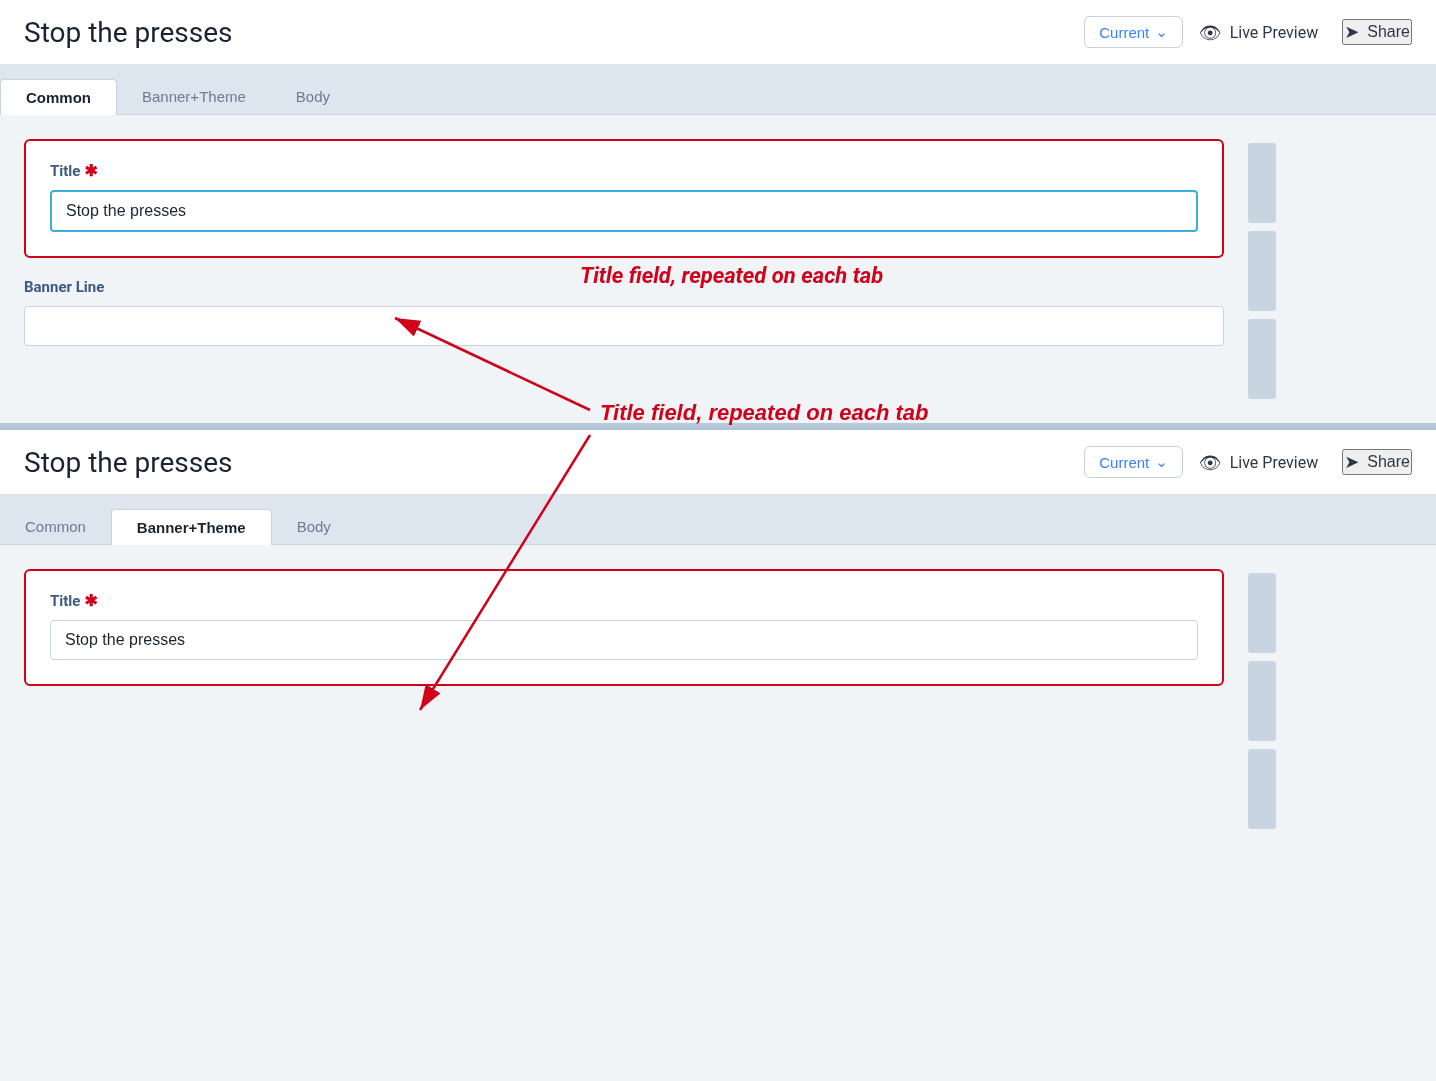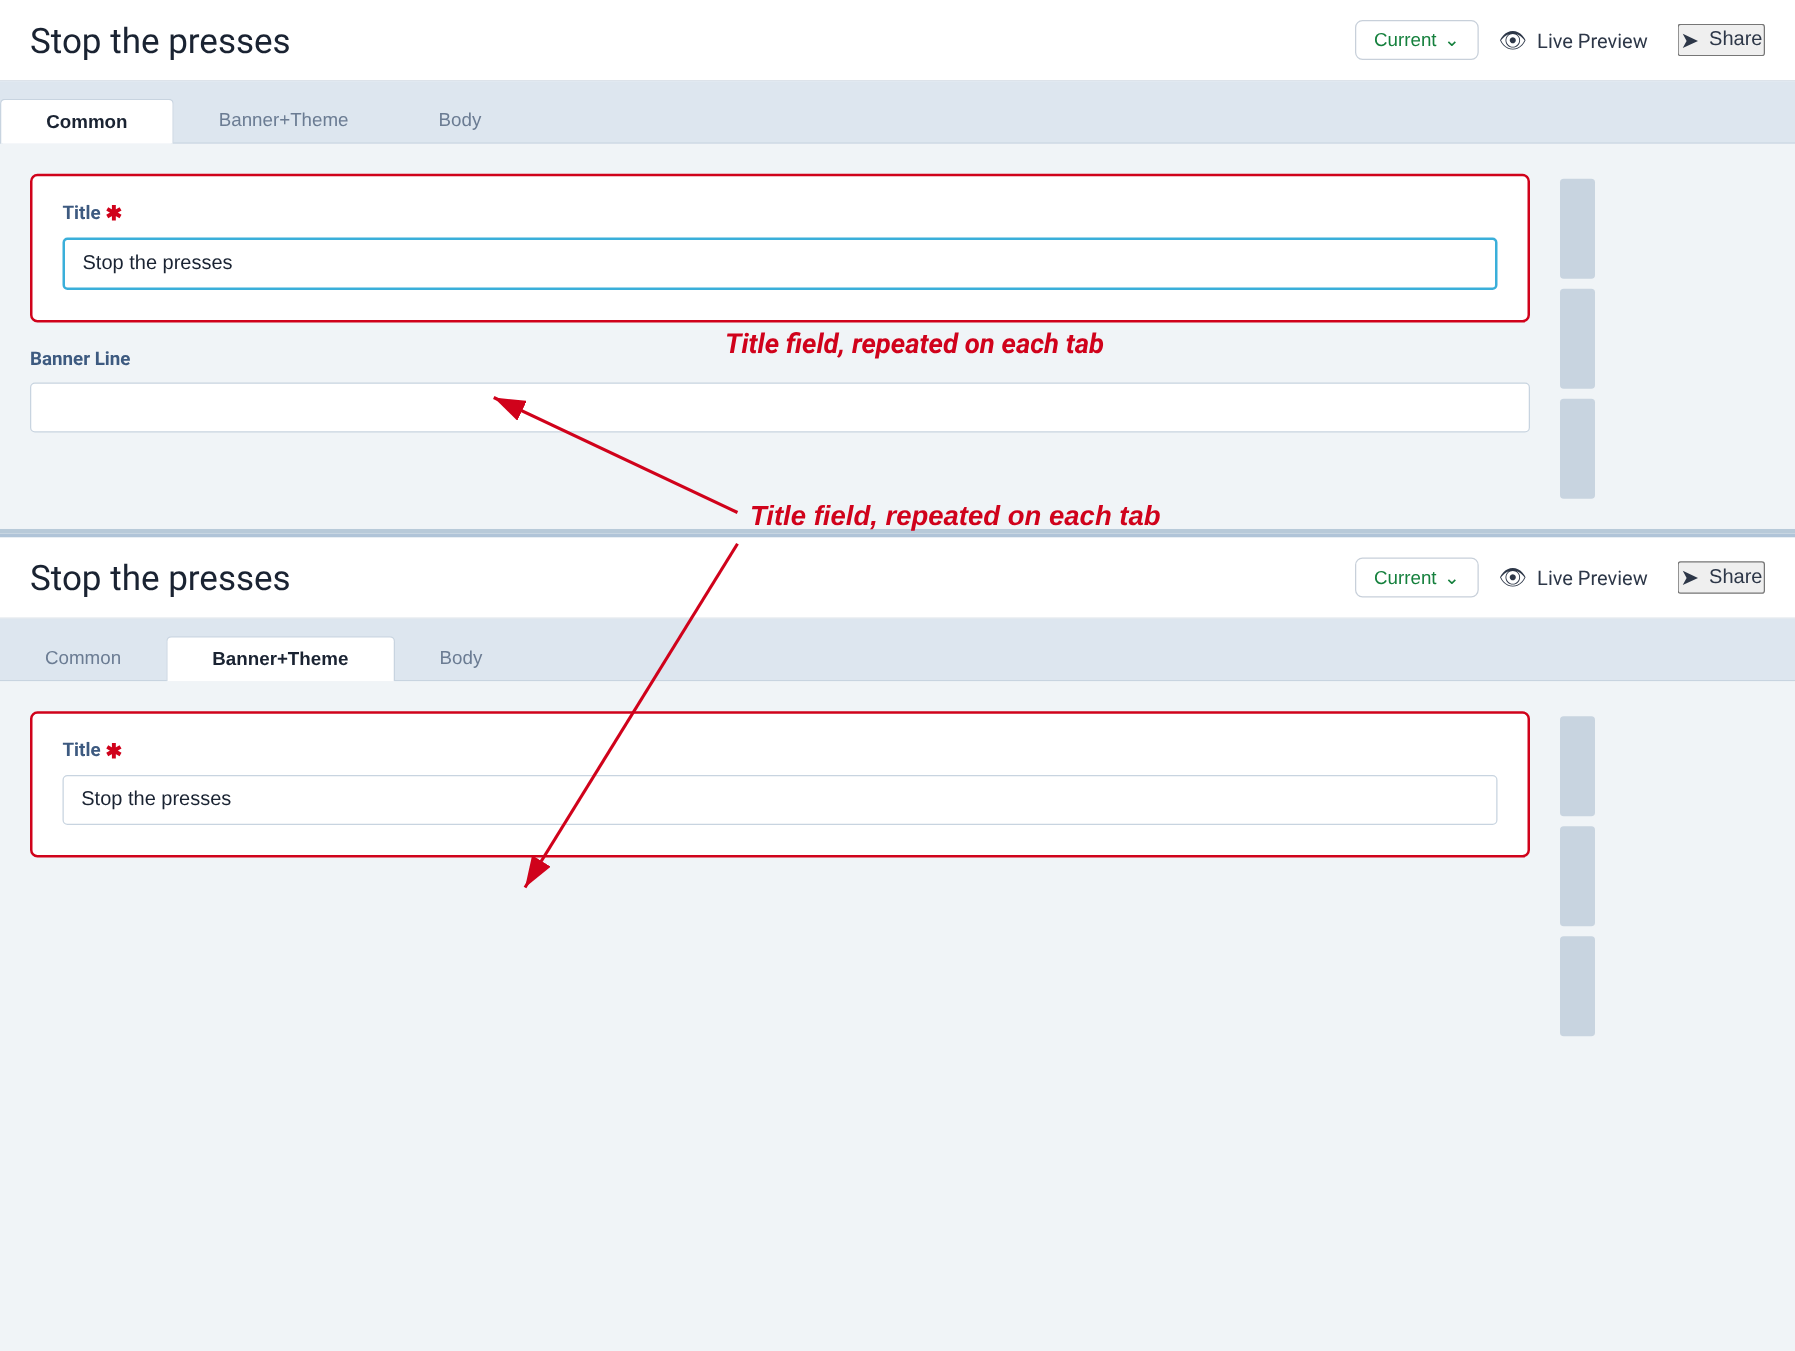"Current" .current-dropdown { color: #15803d -> #3b82f6 }
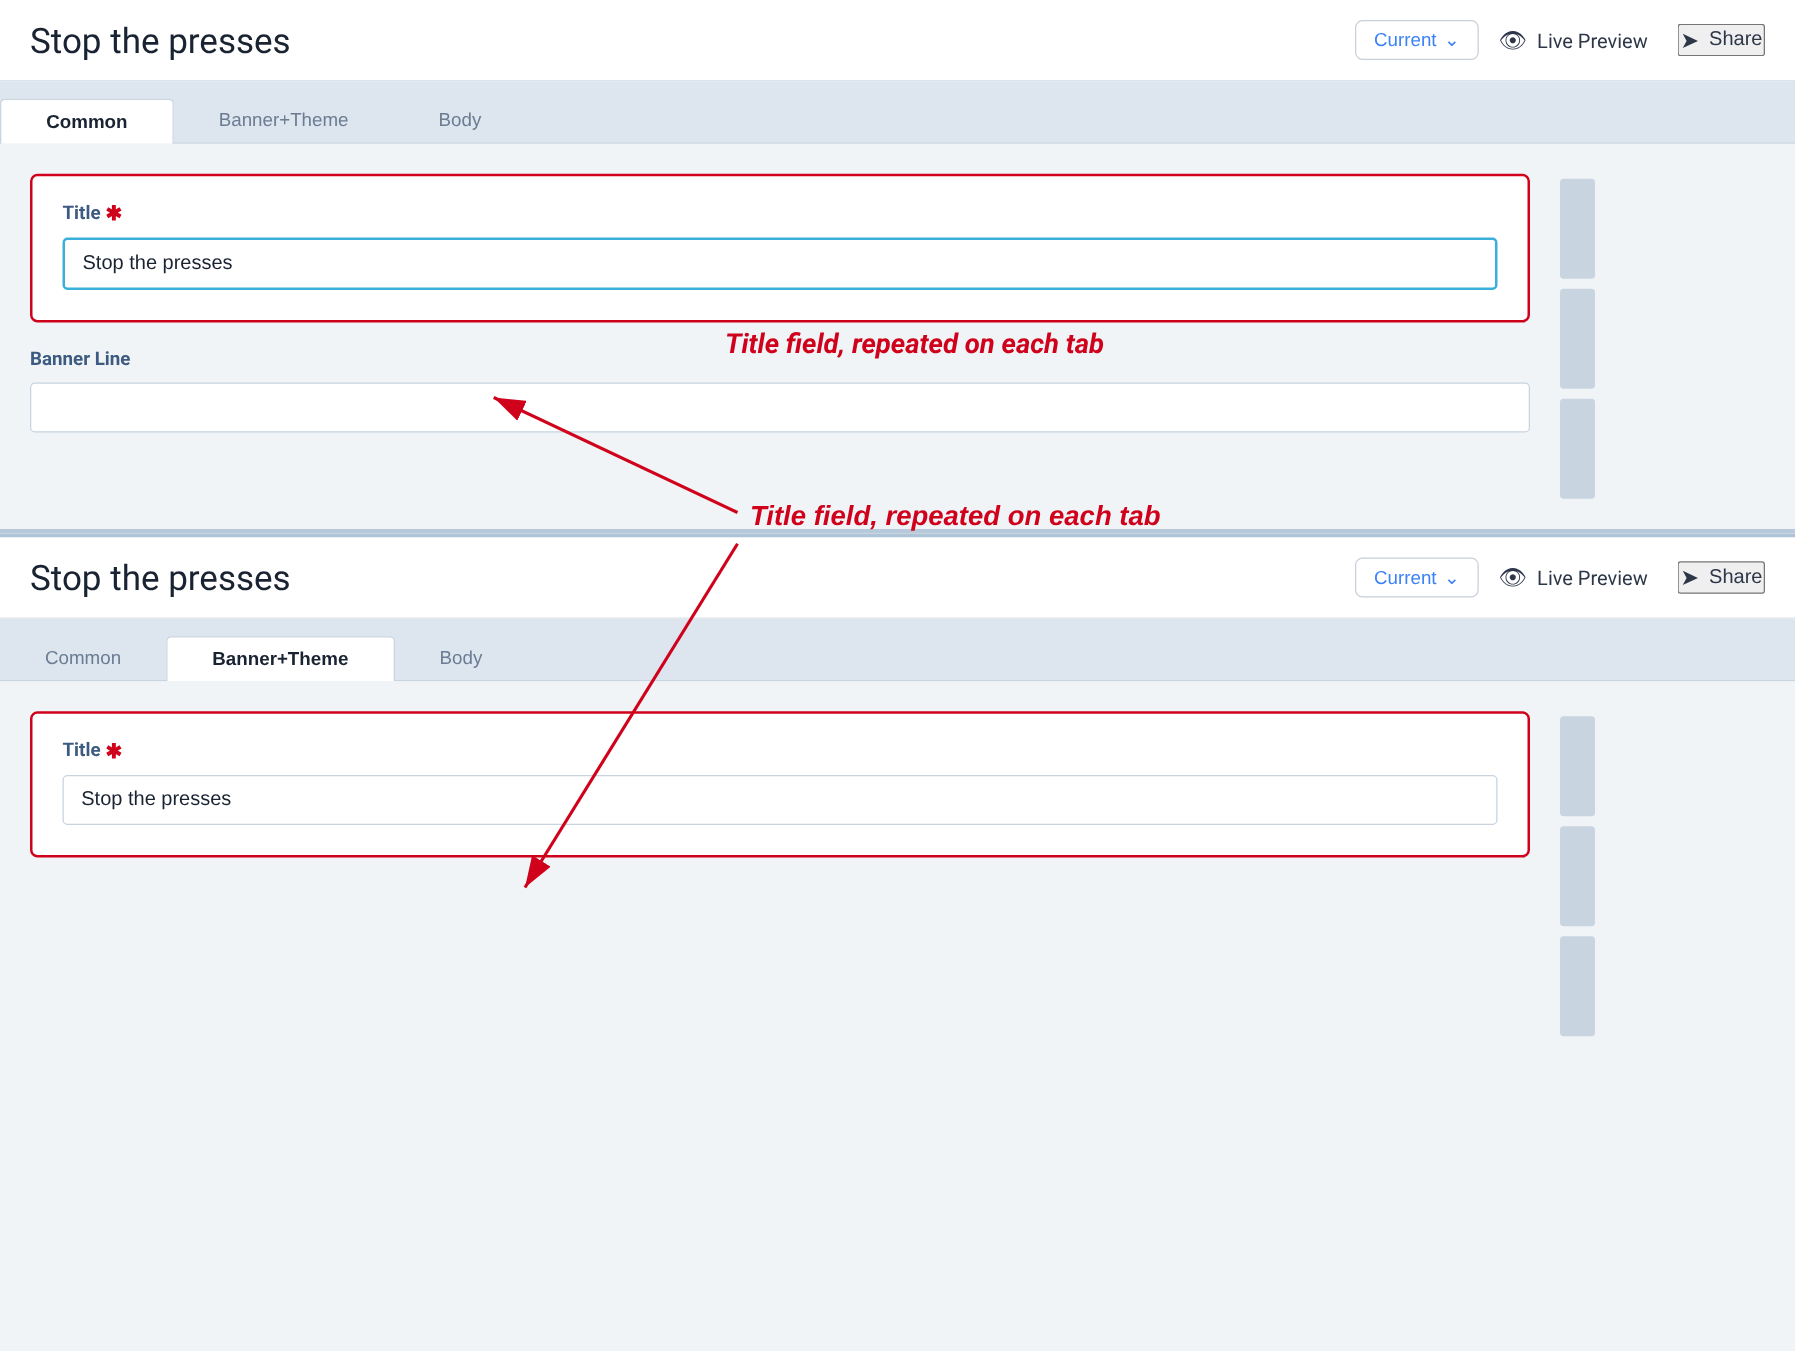"Common" .tab { padding: 12px 36px -> 12px 25px }
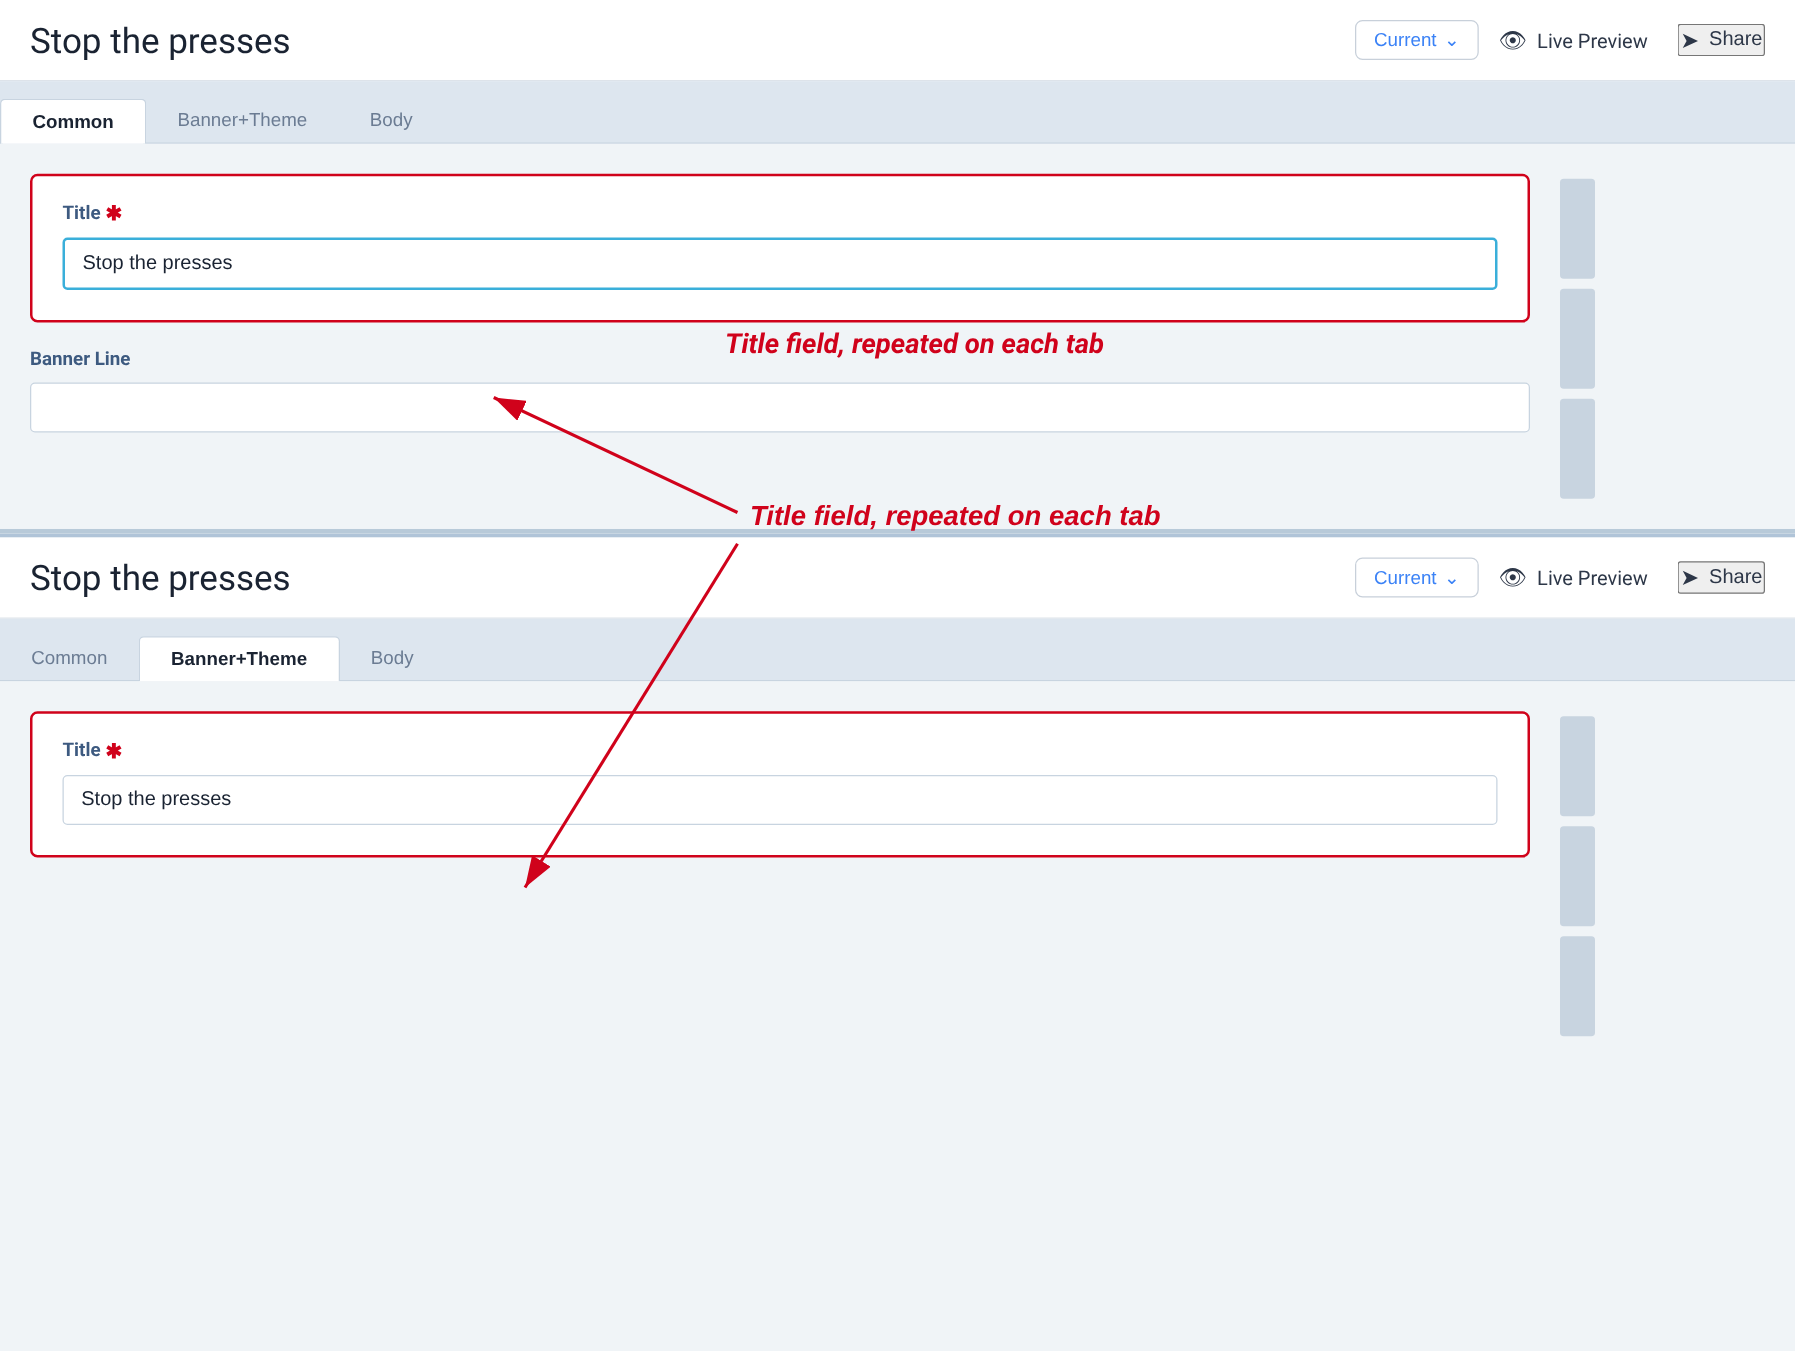"Title" .field-label { align-items: none -> center }
